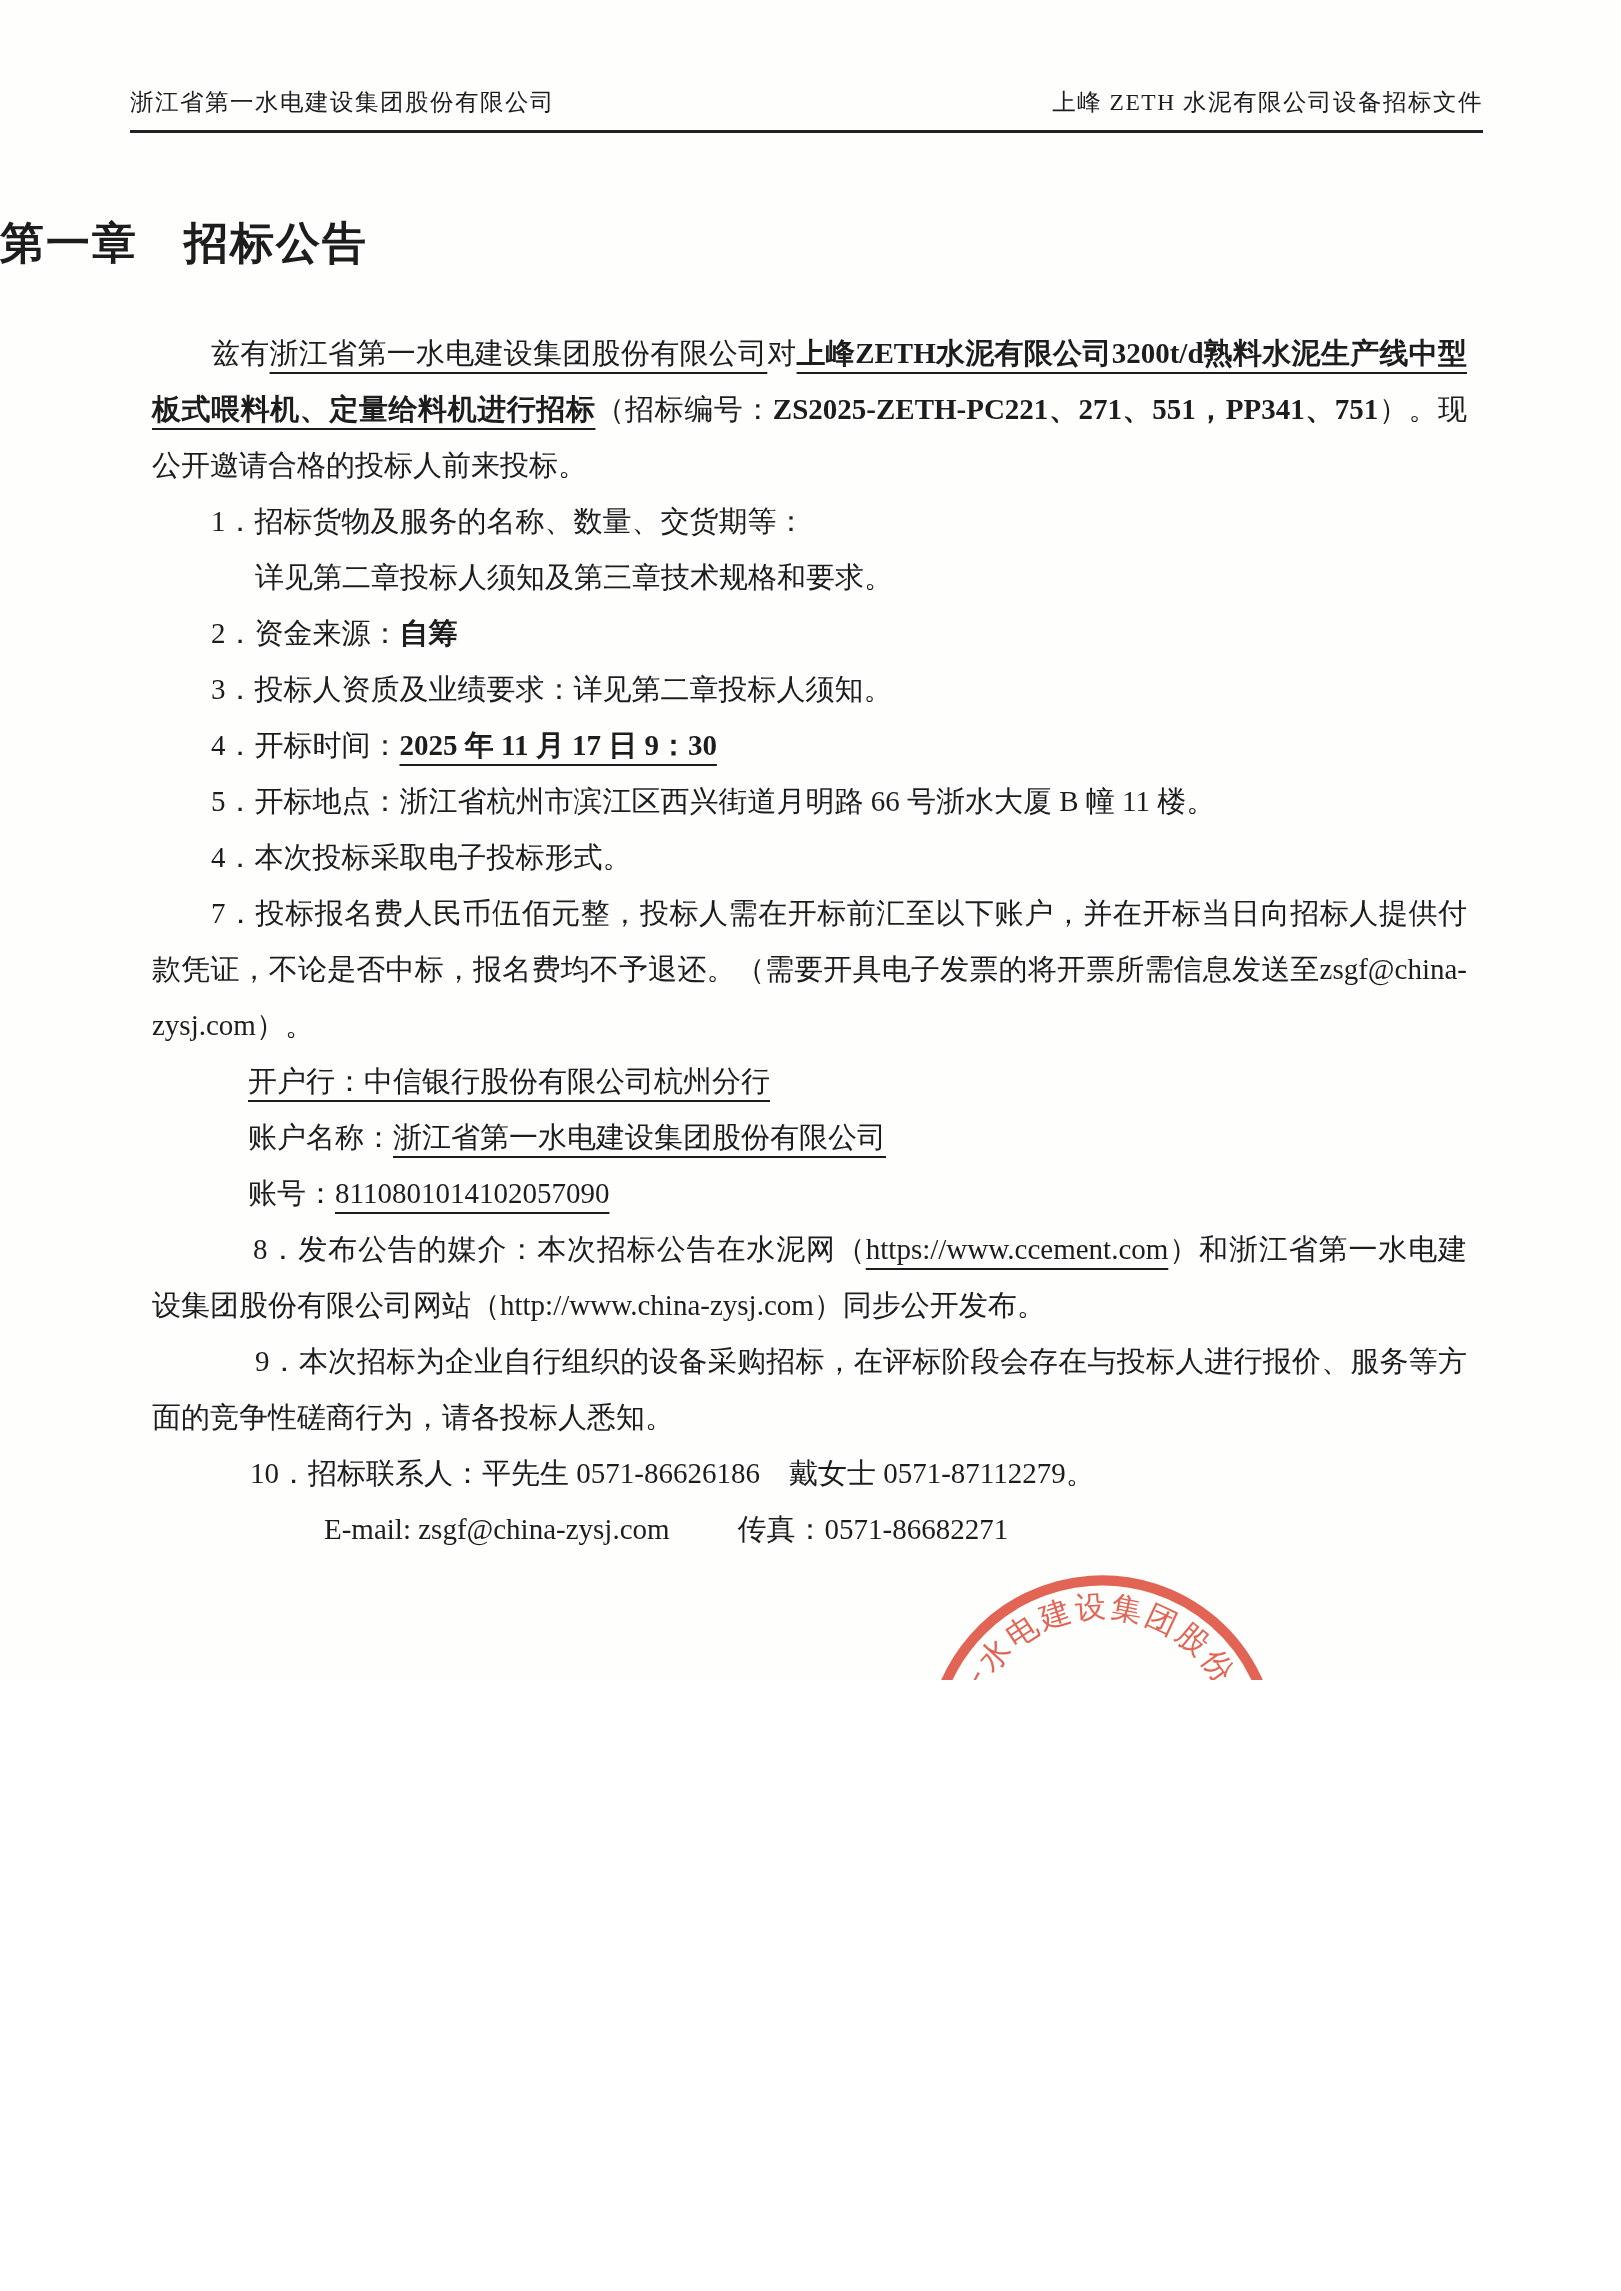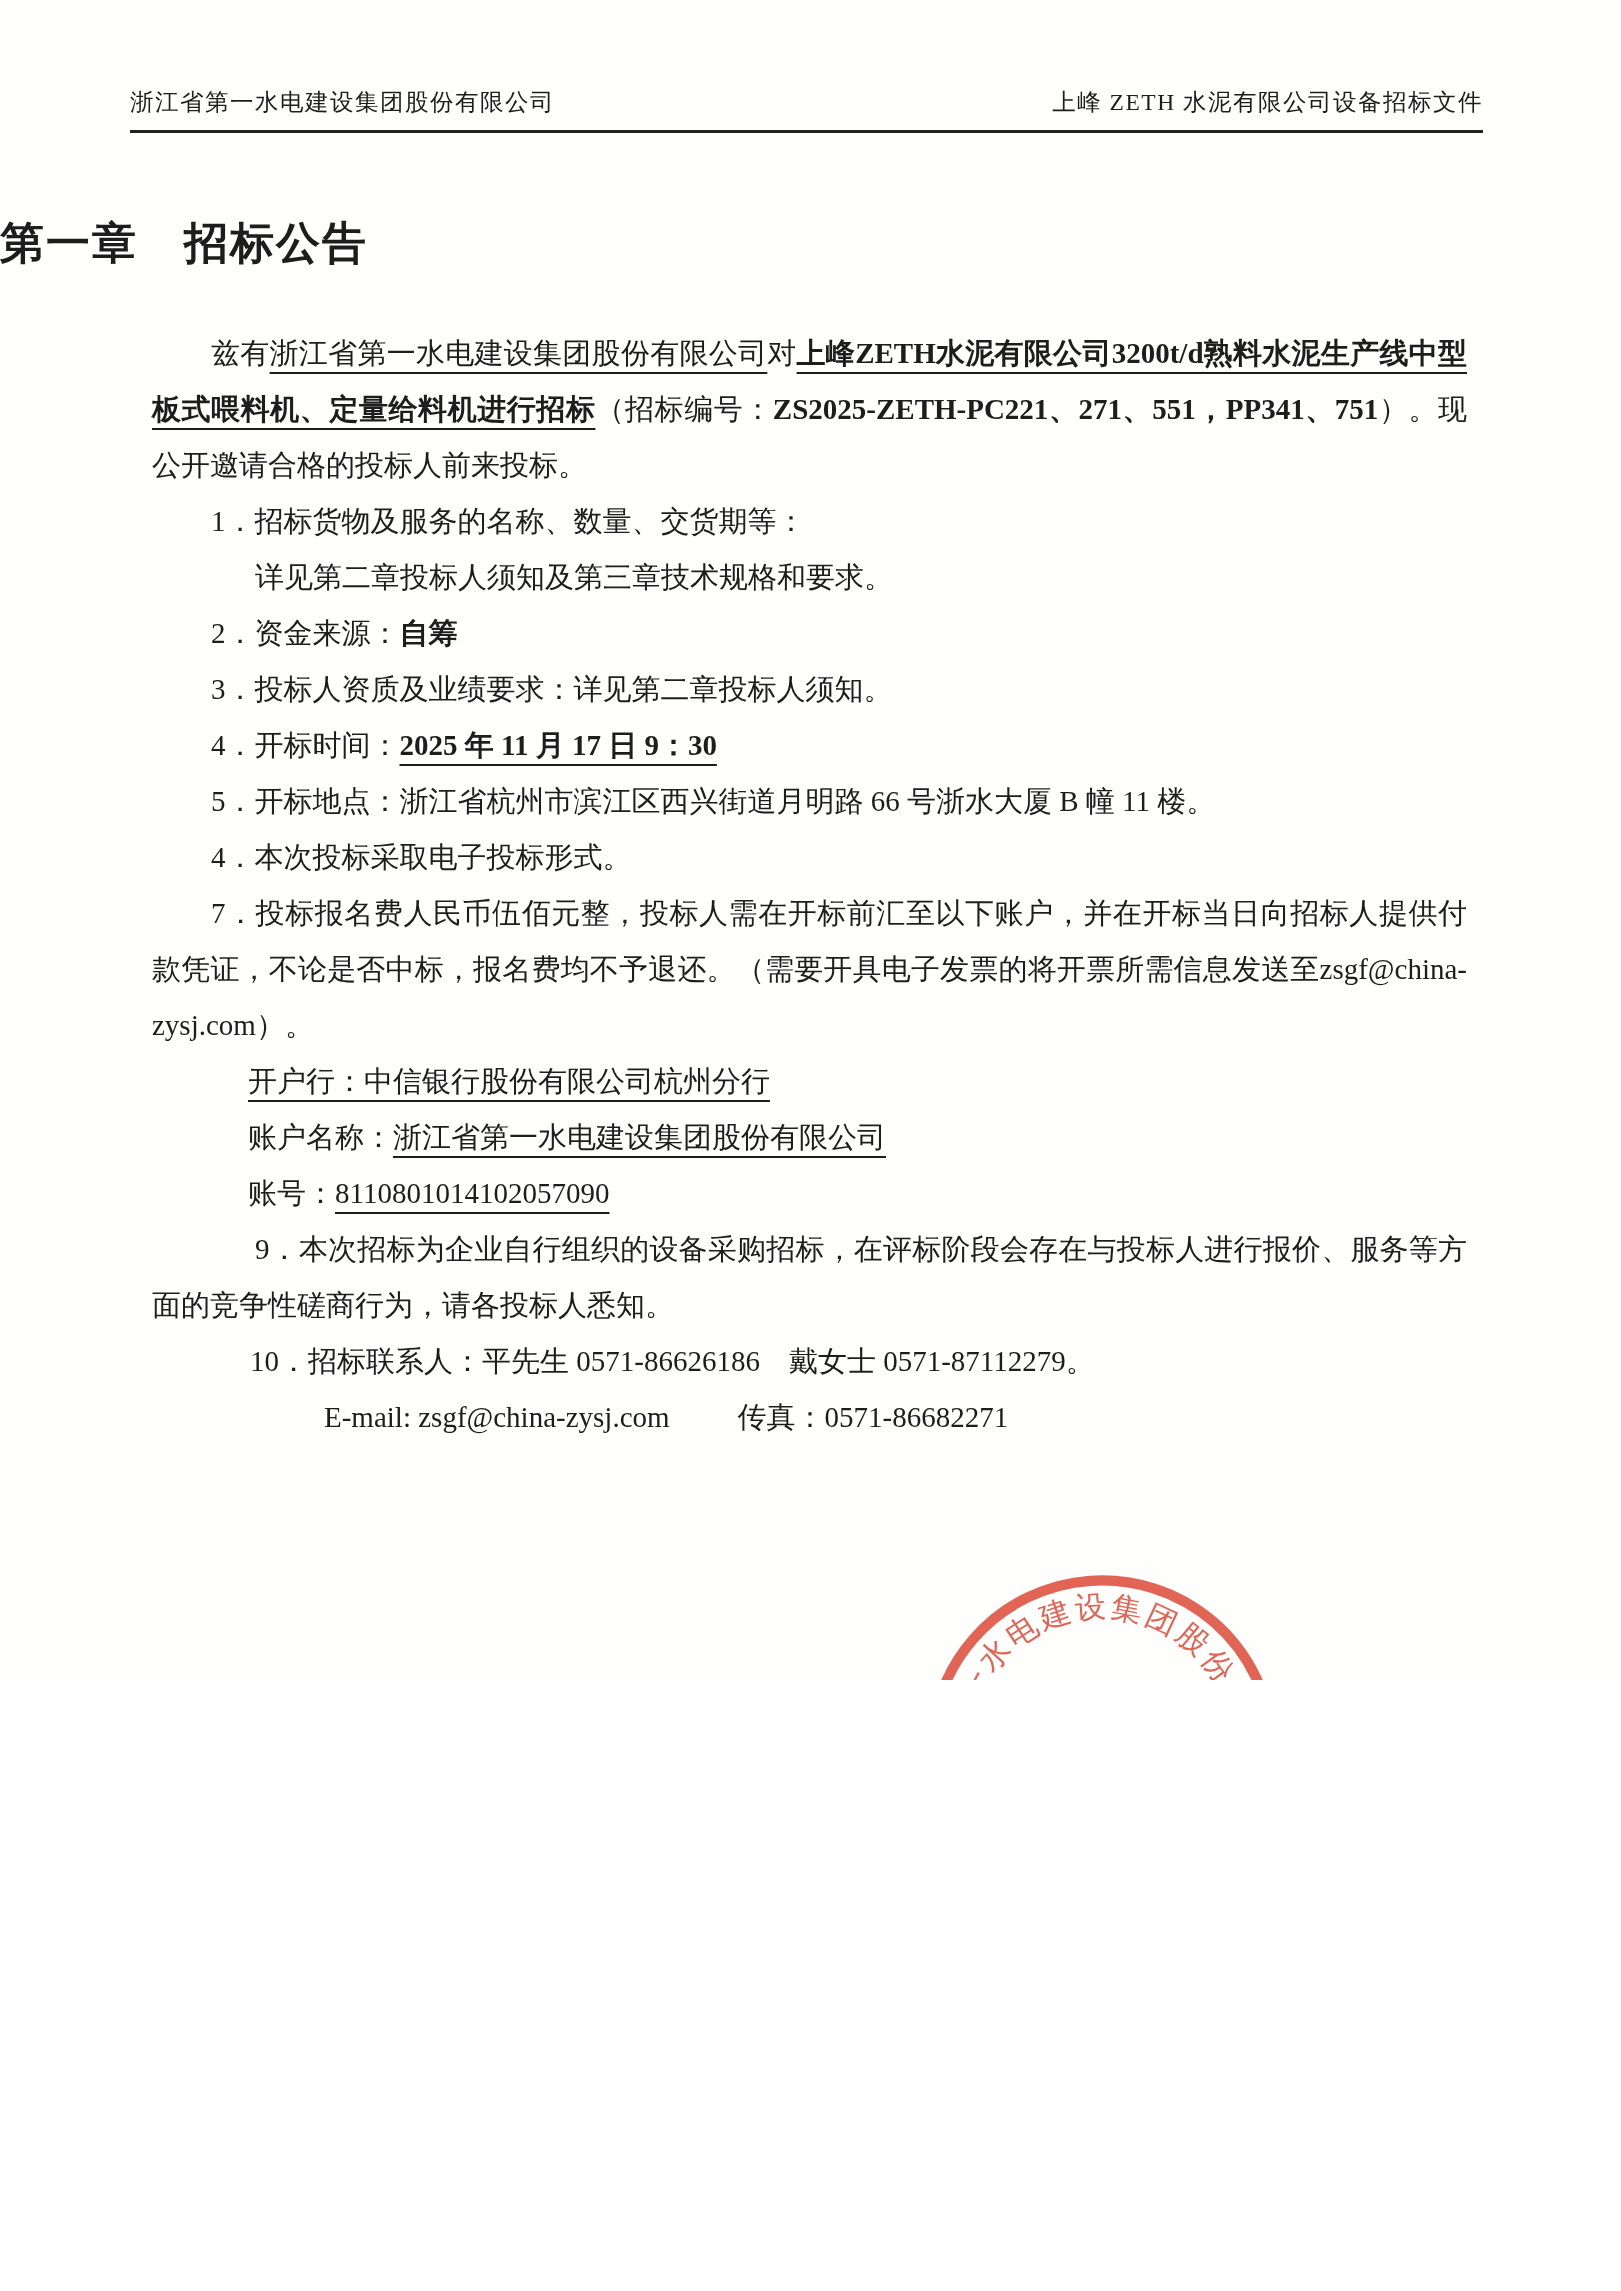"8．发布公告的媒介：本次招标公告在水泥网（https://www.ccement" p.ti-103 { html: none -> <p><span>8．发布公告的媒介：本次招标公告在水泥网（</span><span>https://www.ccement.com</span><span>）和浙江省第一水电建设集团股份有限公司网站（http://www.china-zysj.com）同步公开发布。</span></p> }
